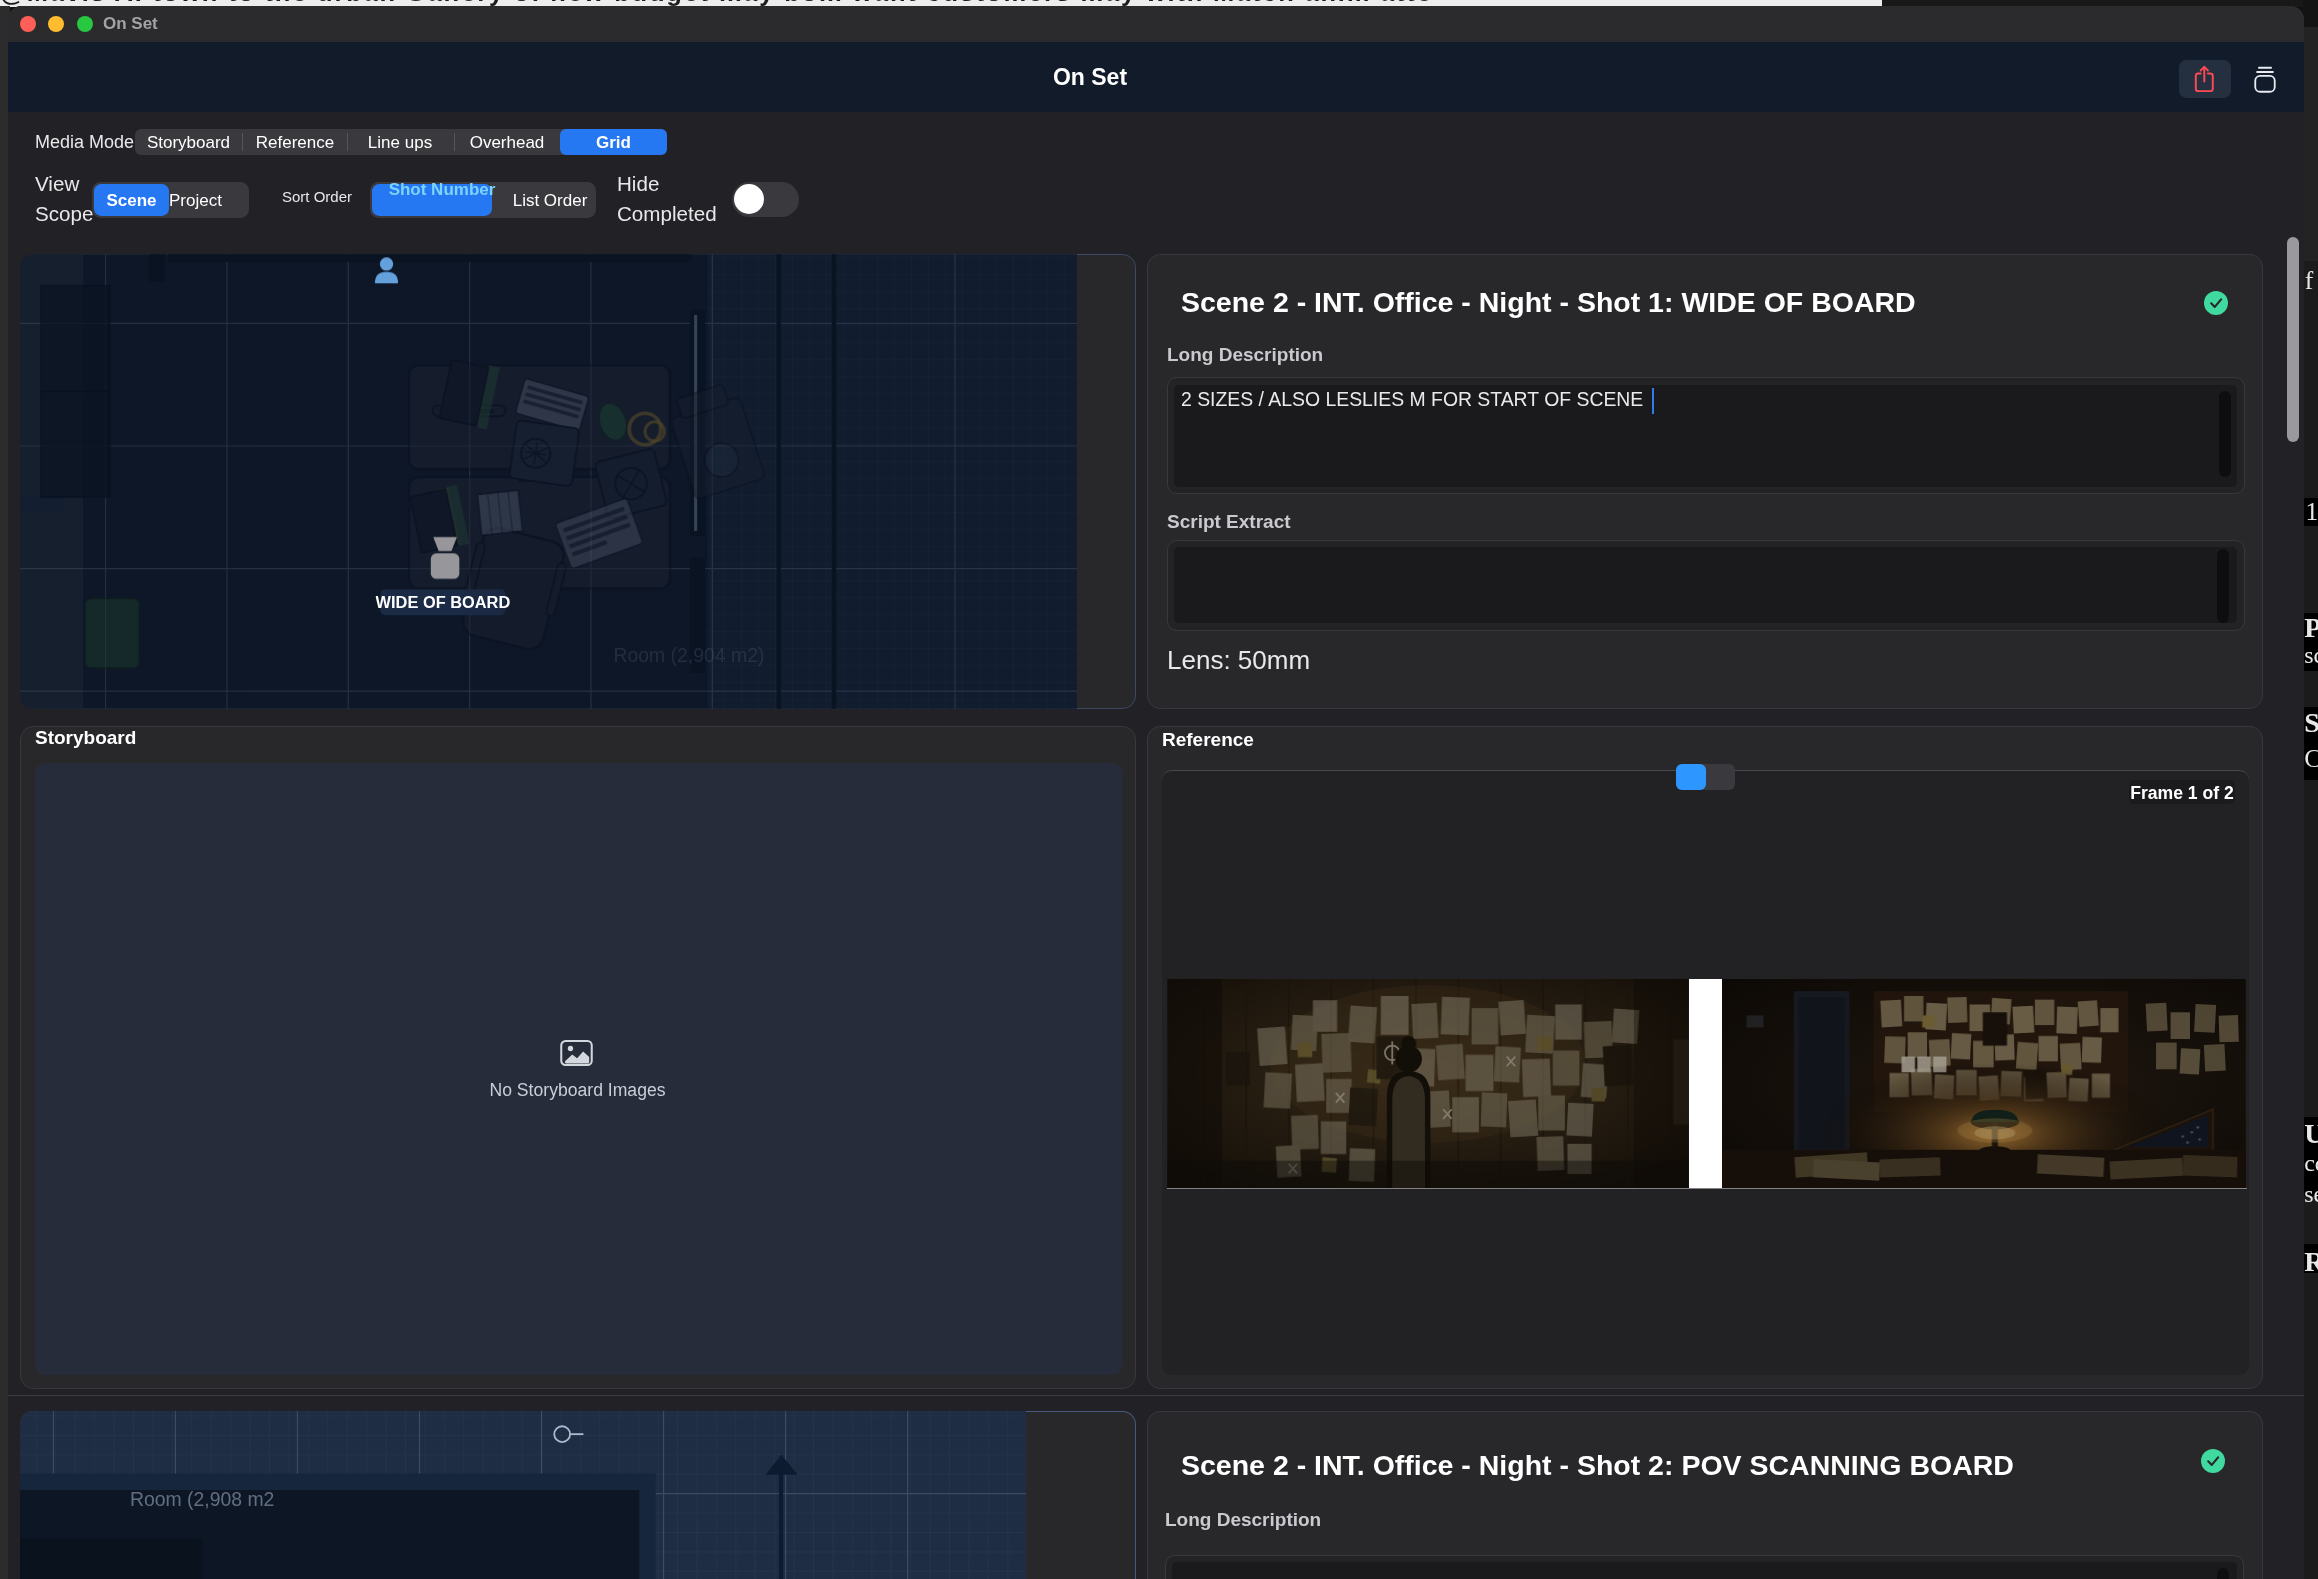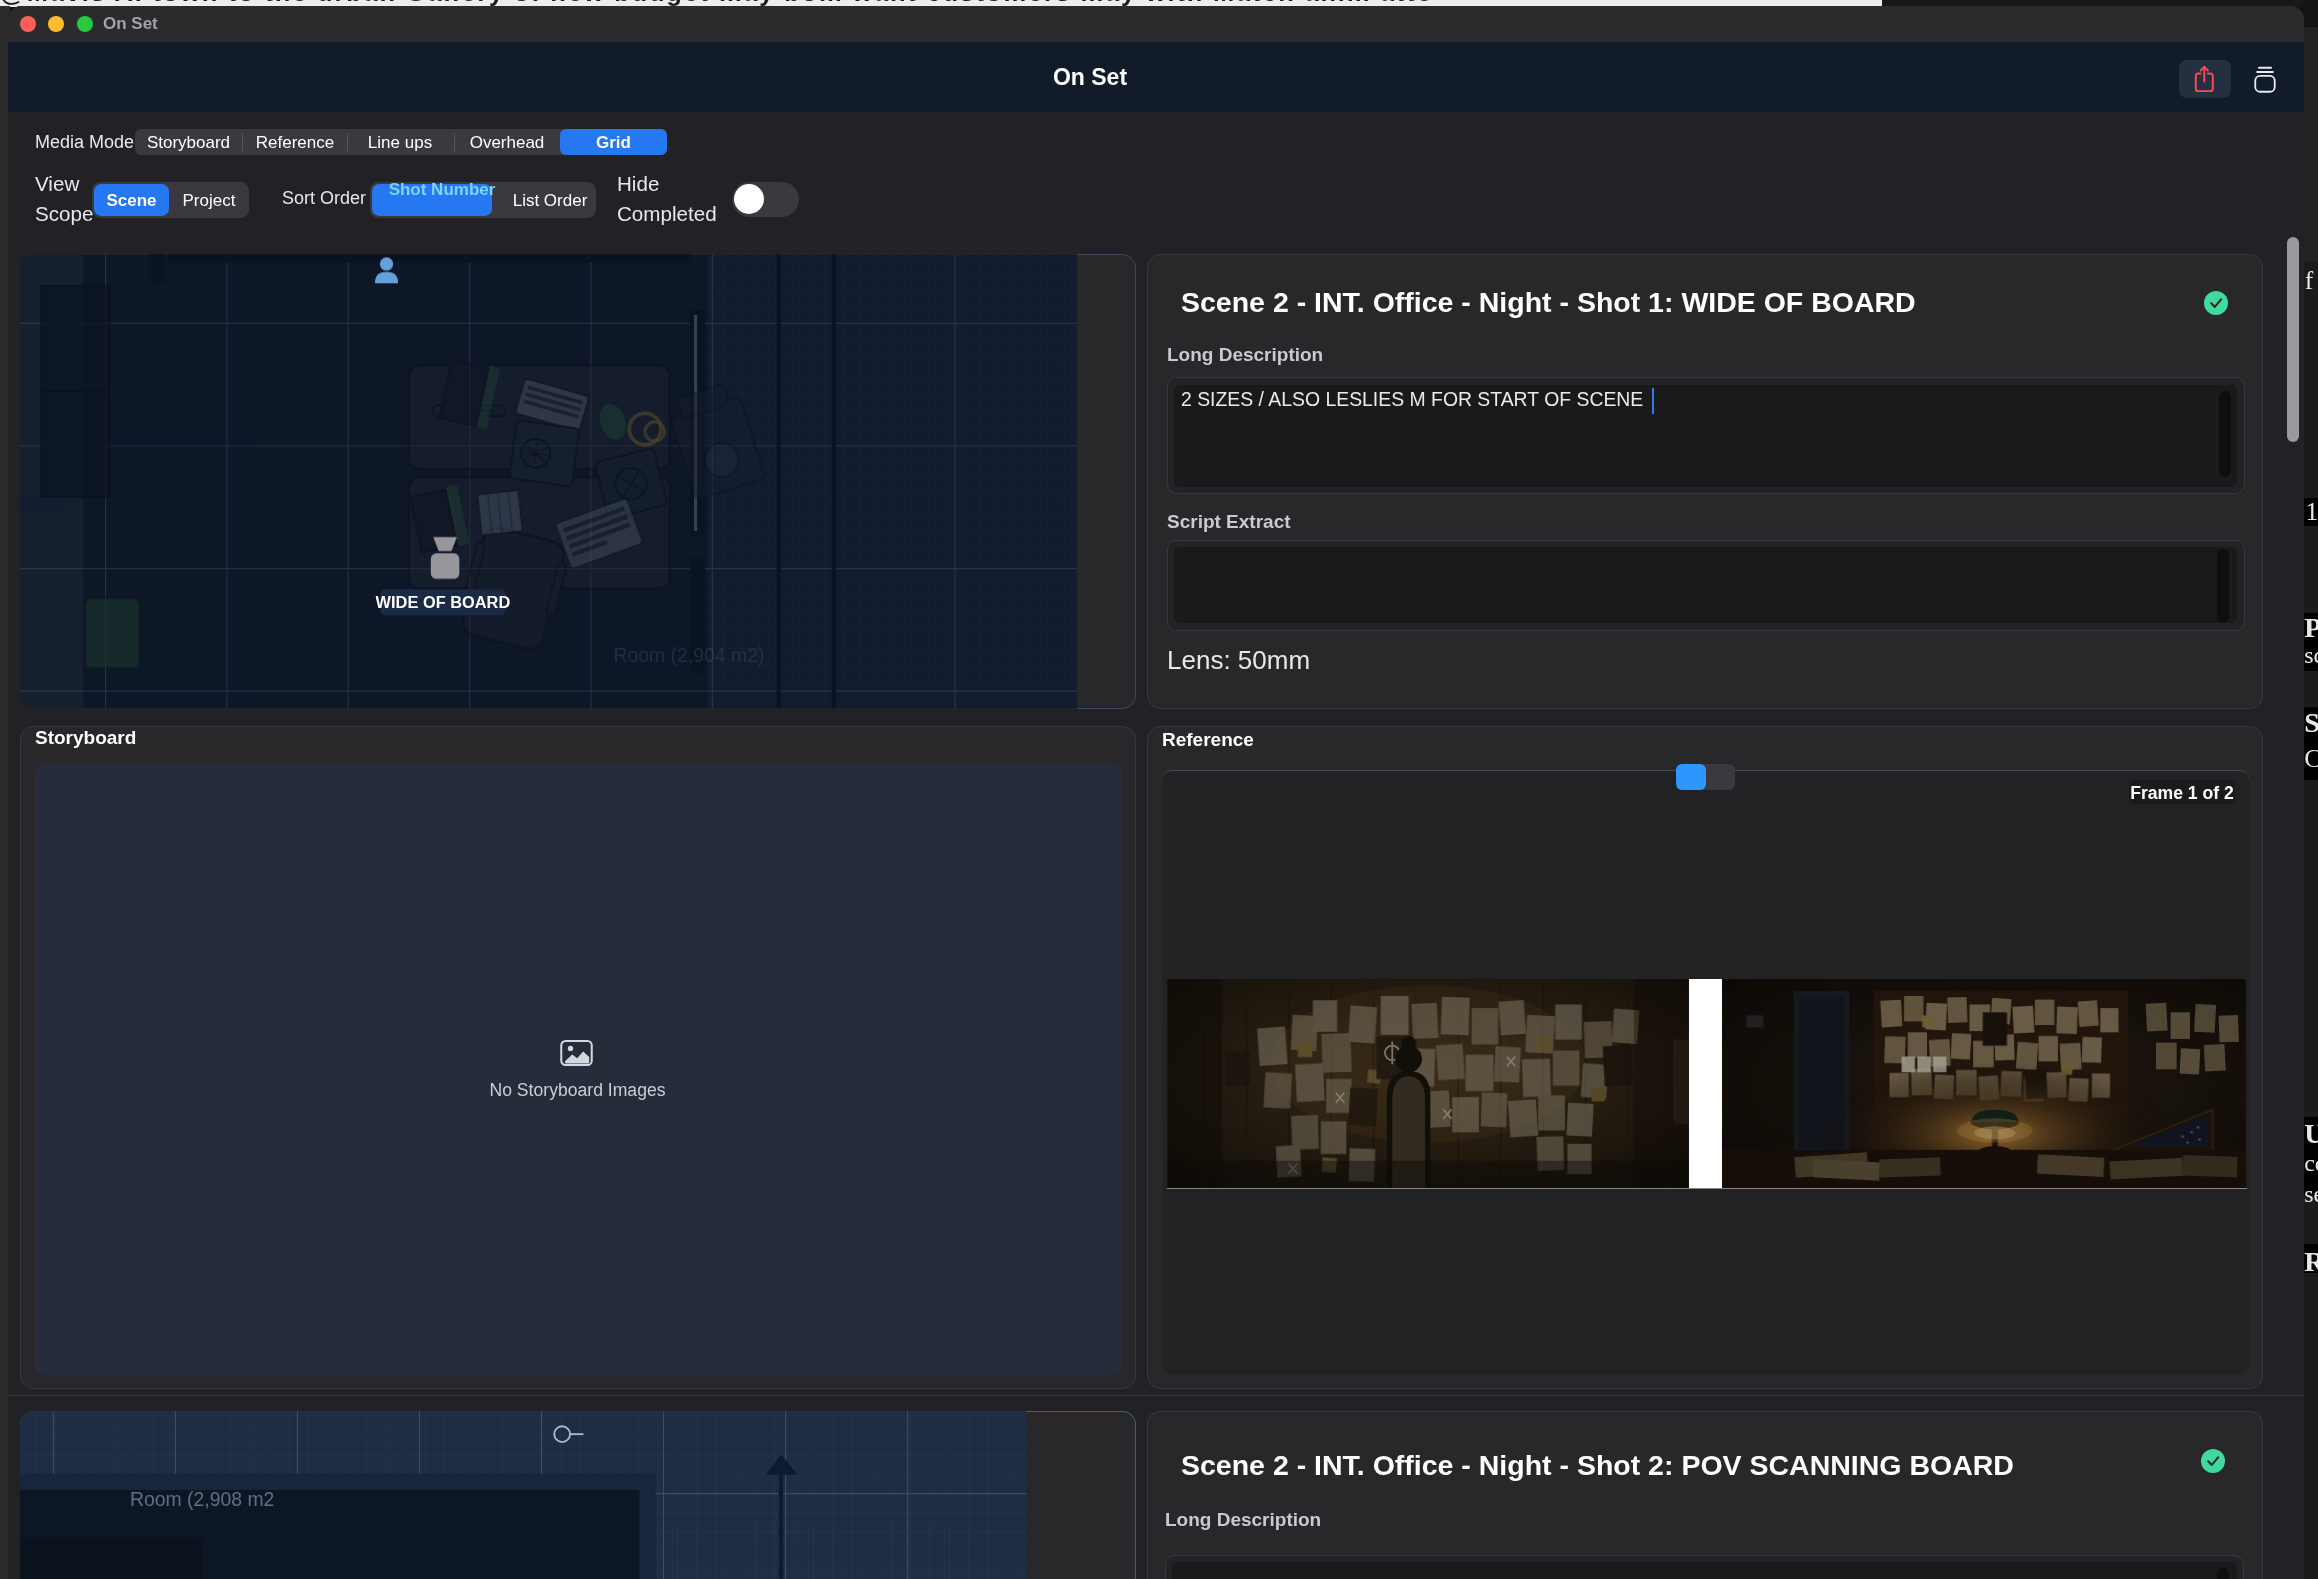"Project" div.abs { text-align: center -> none }
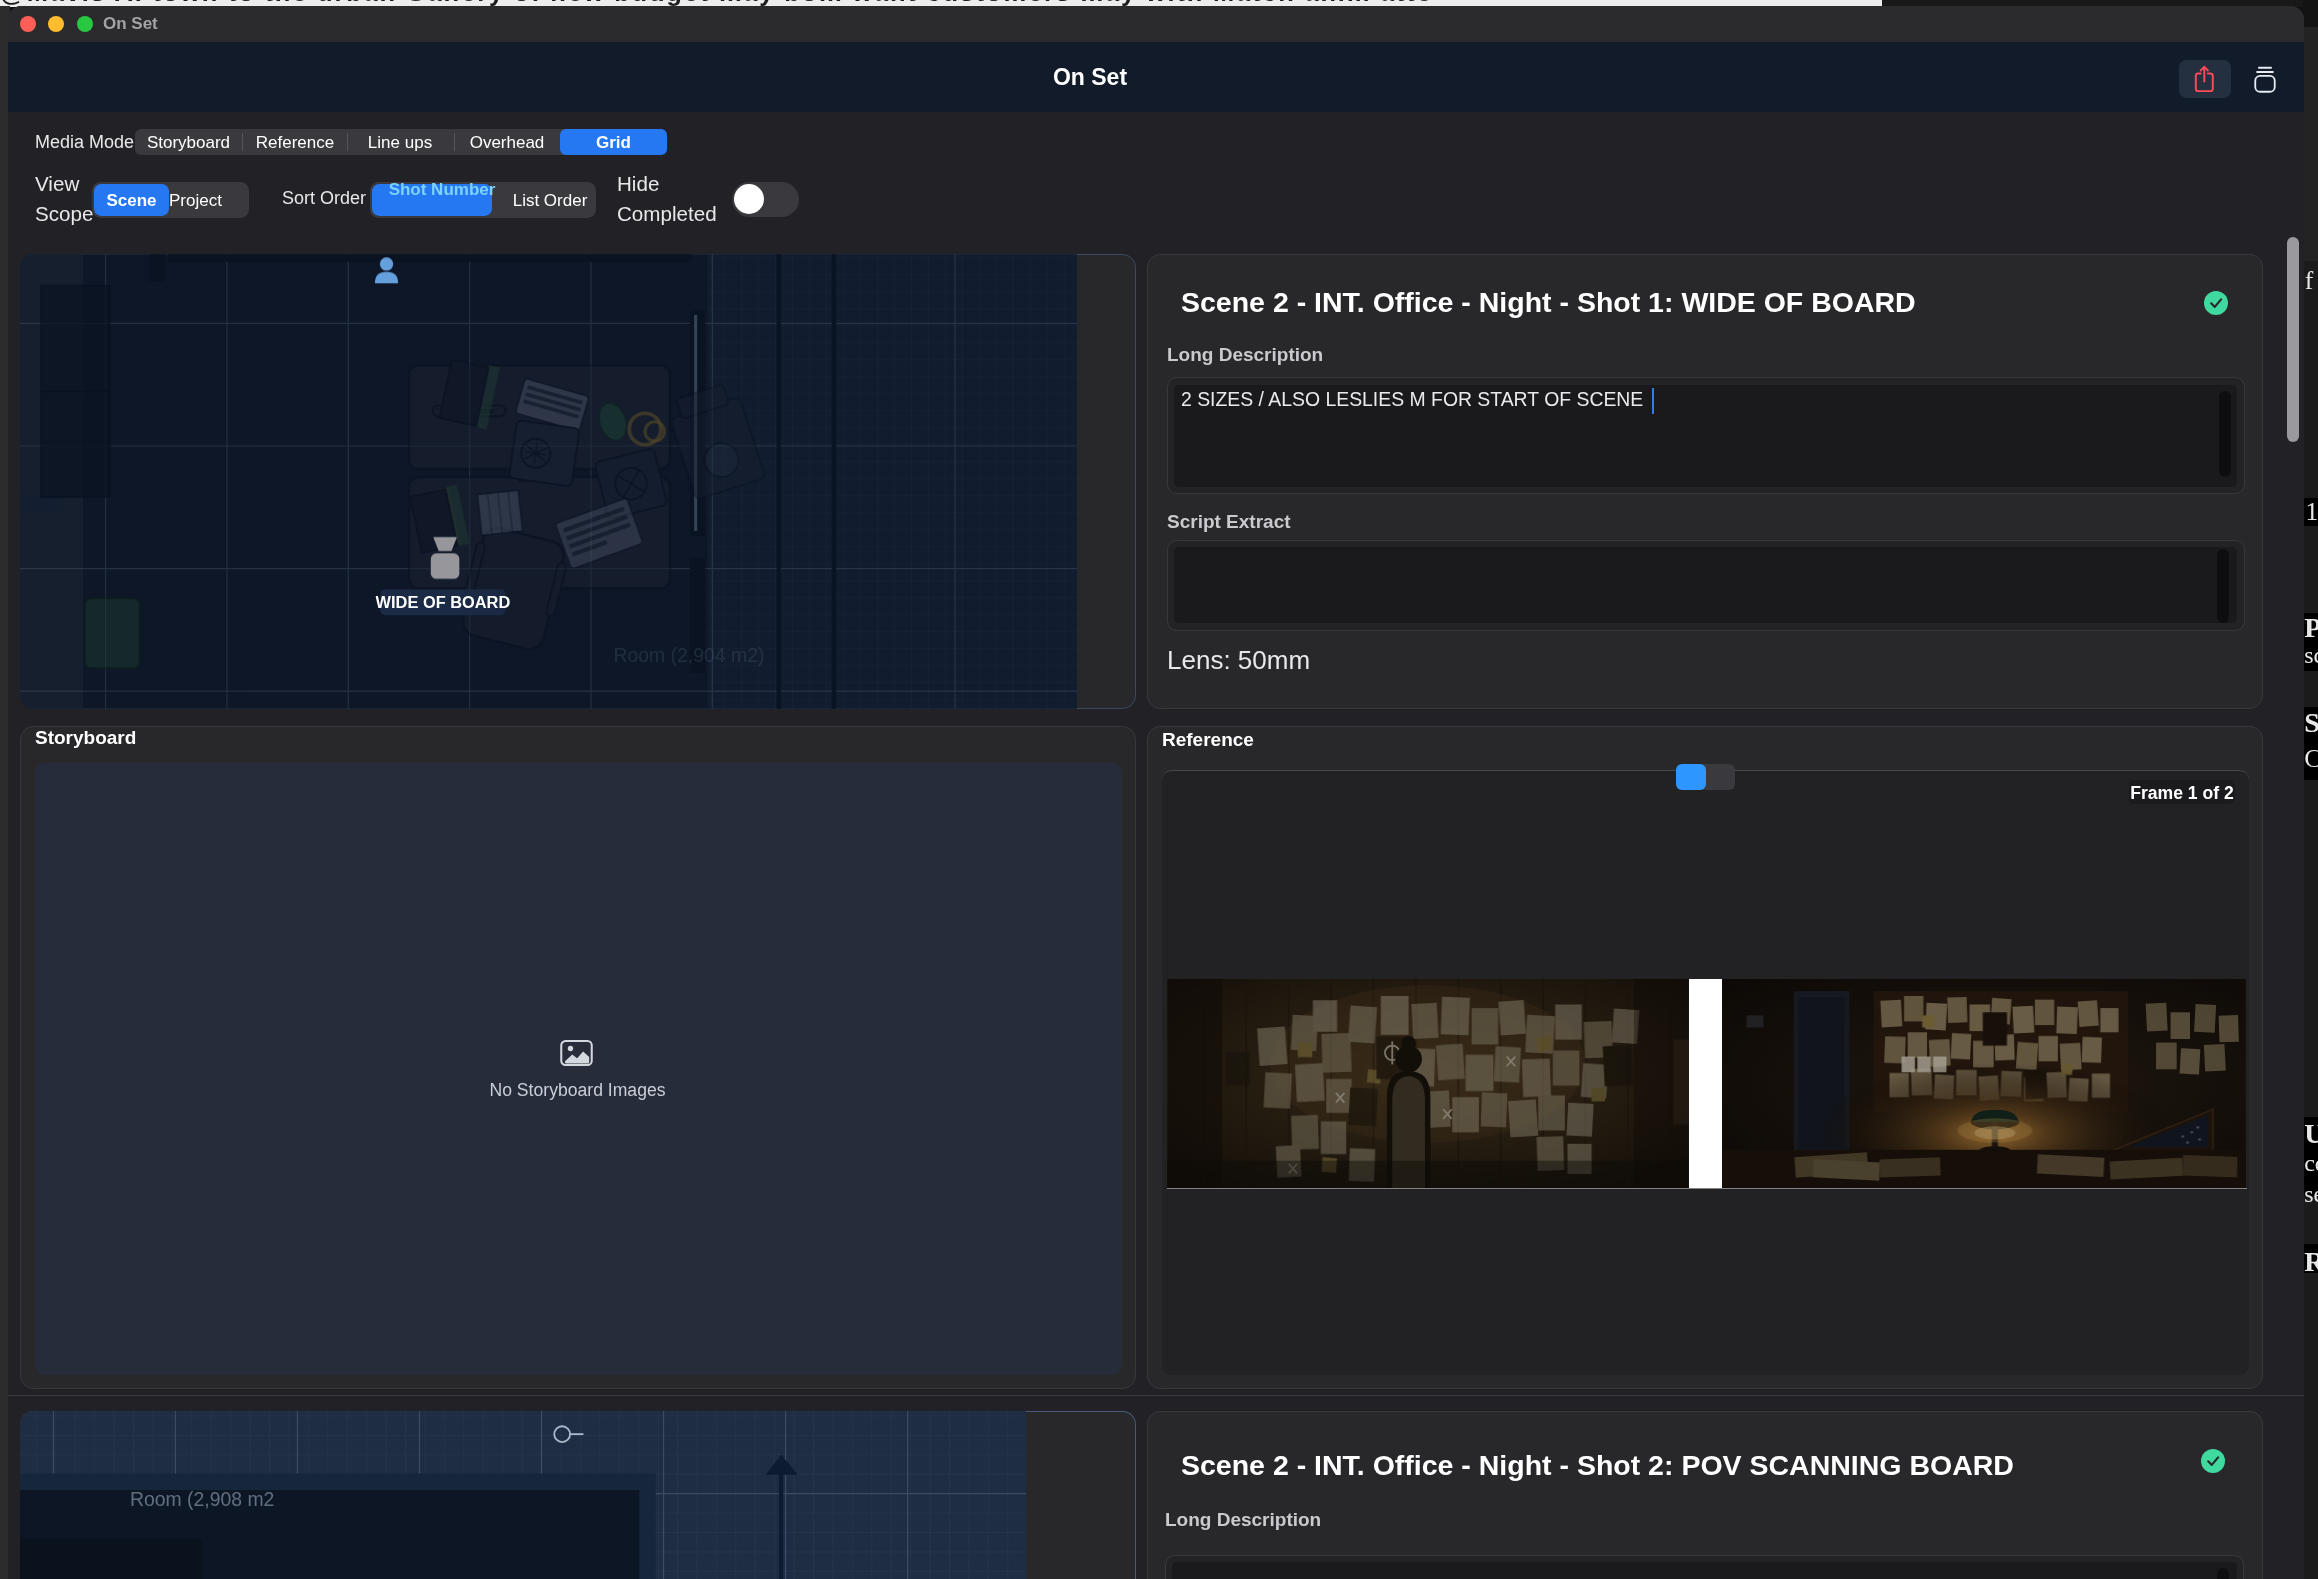"Sort Order" div.abs { font-size: 18px -> 15px }
